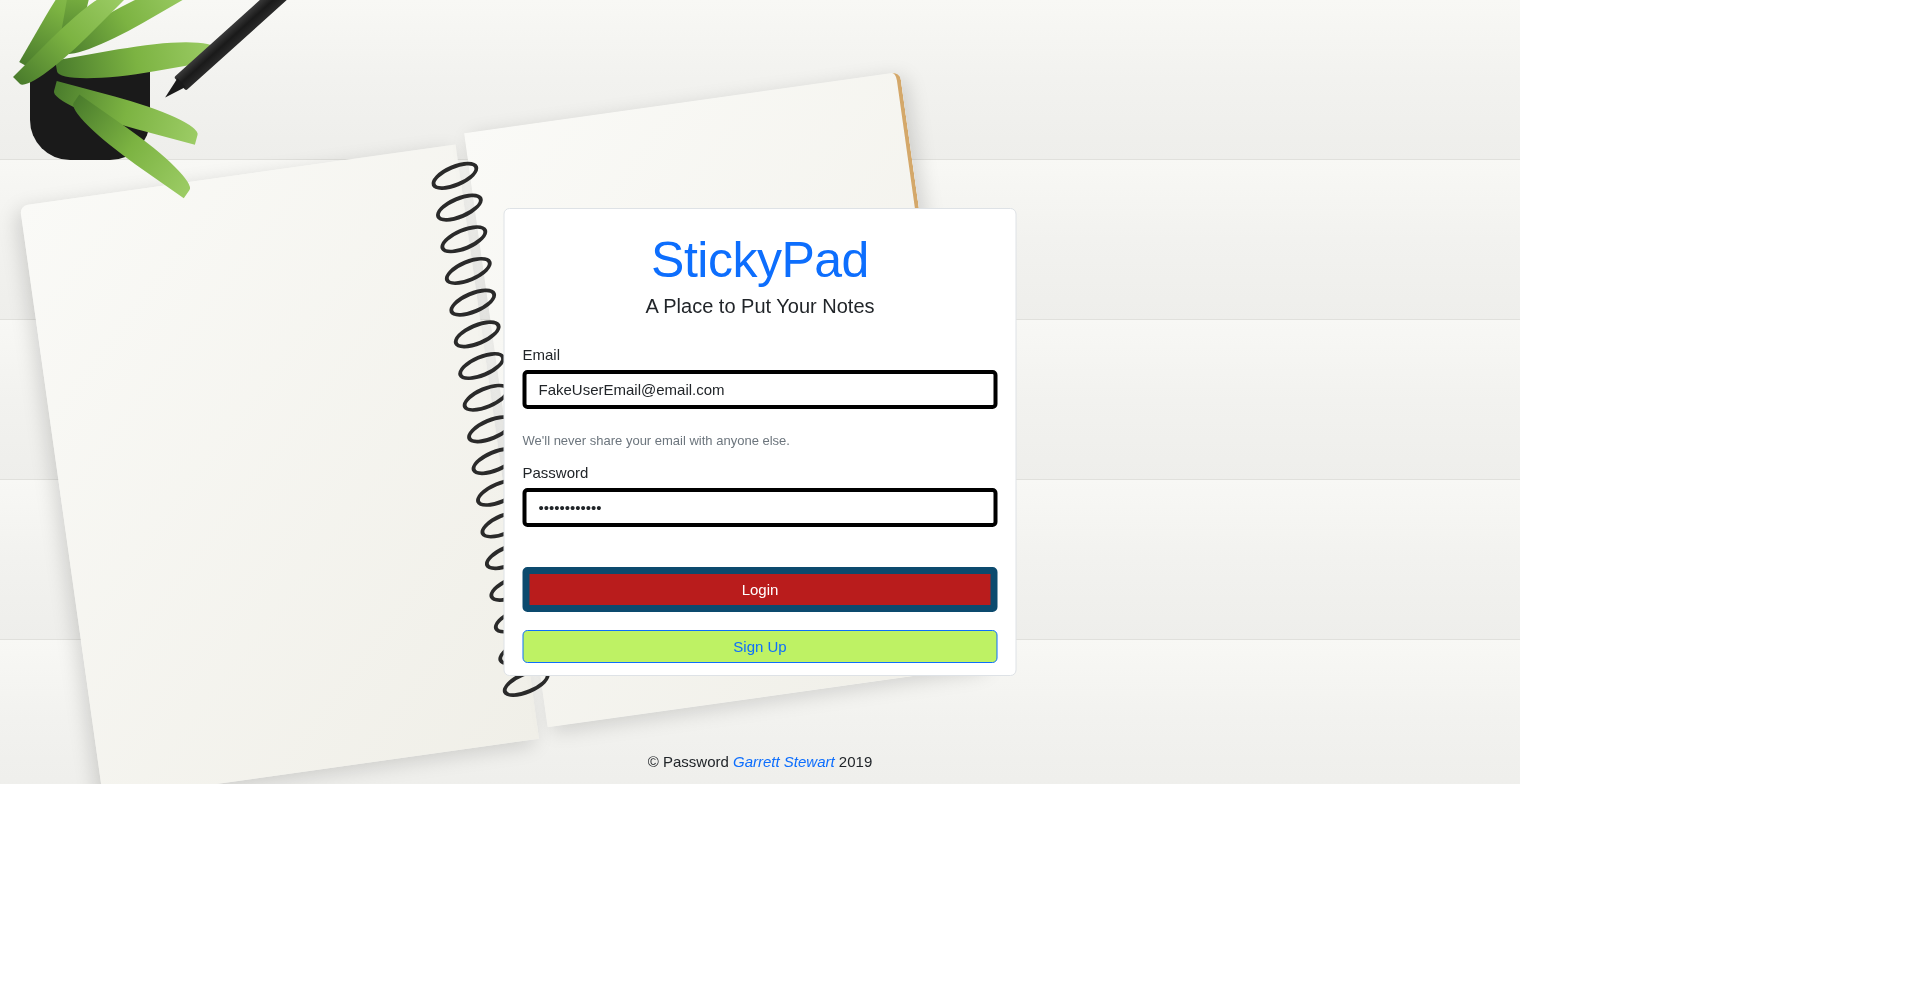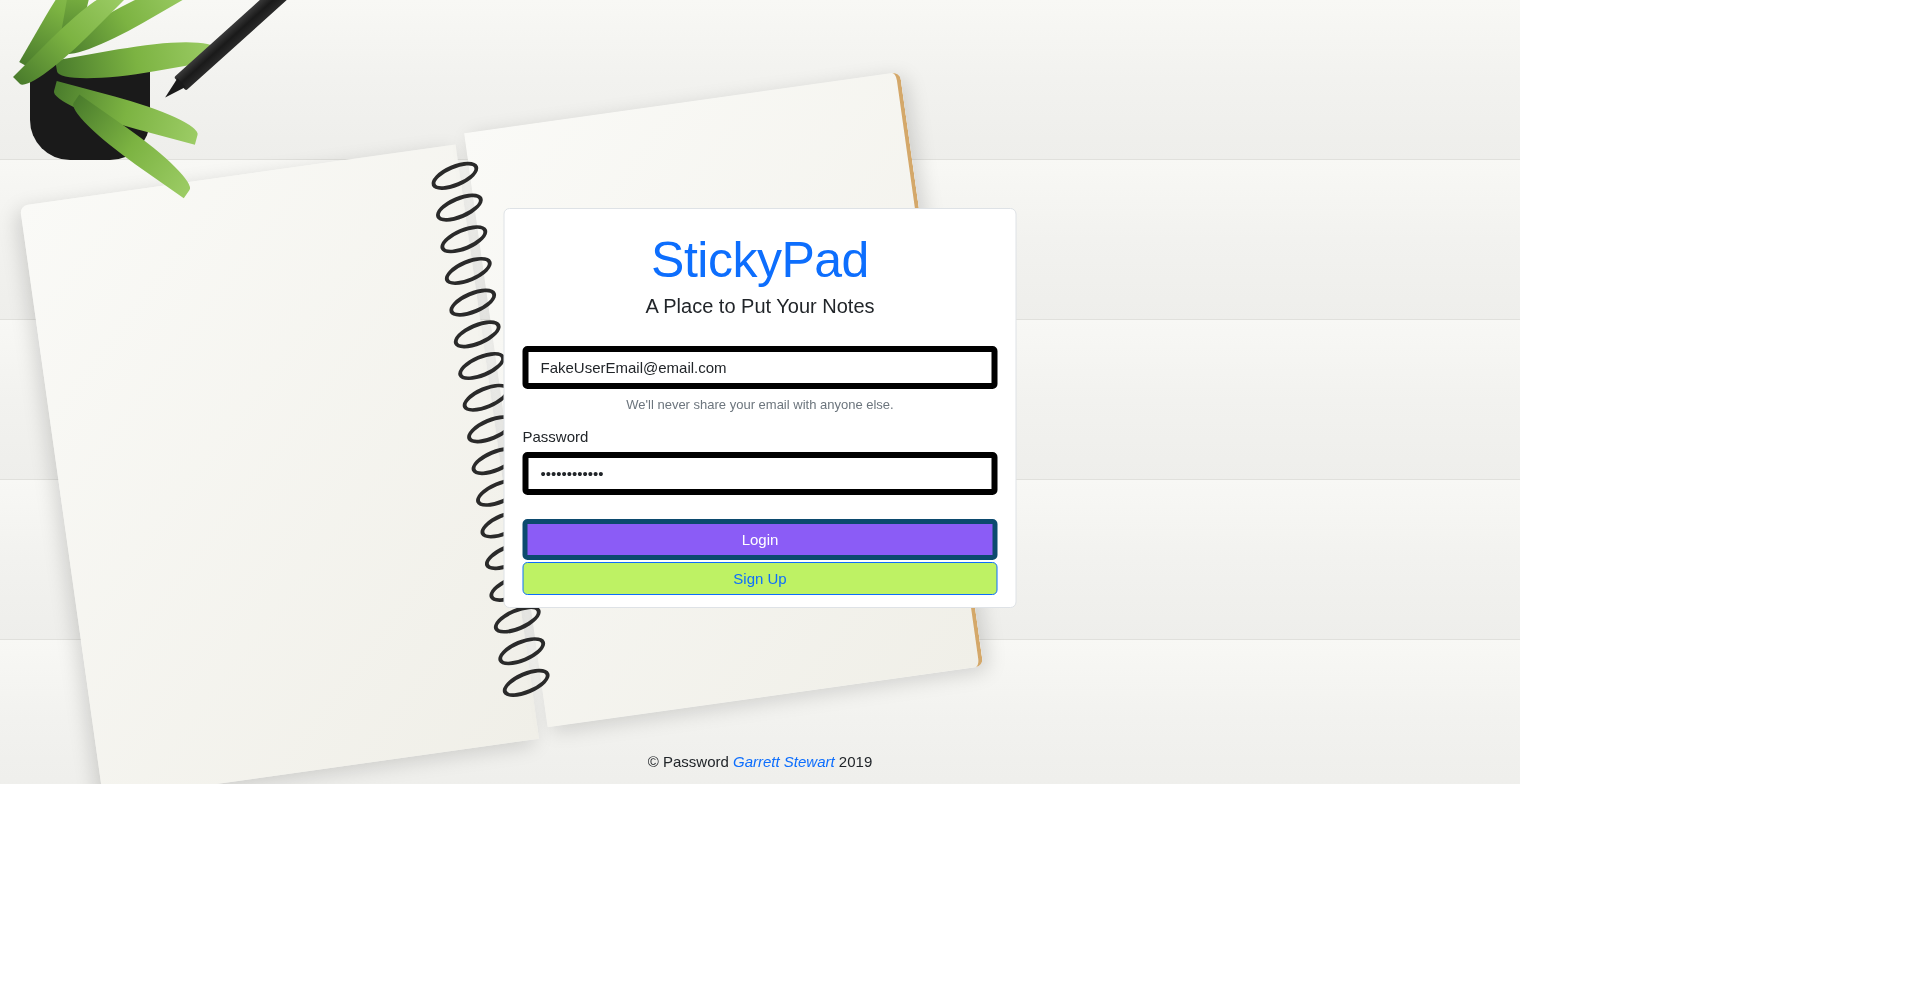"Email" label.form-label { html: none -> <label>Email</label> }
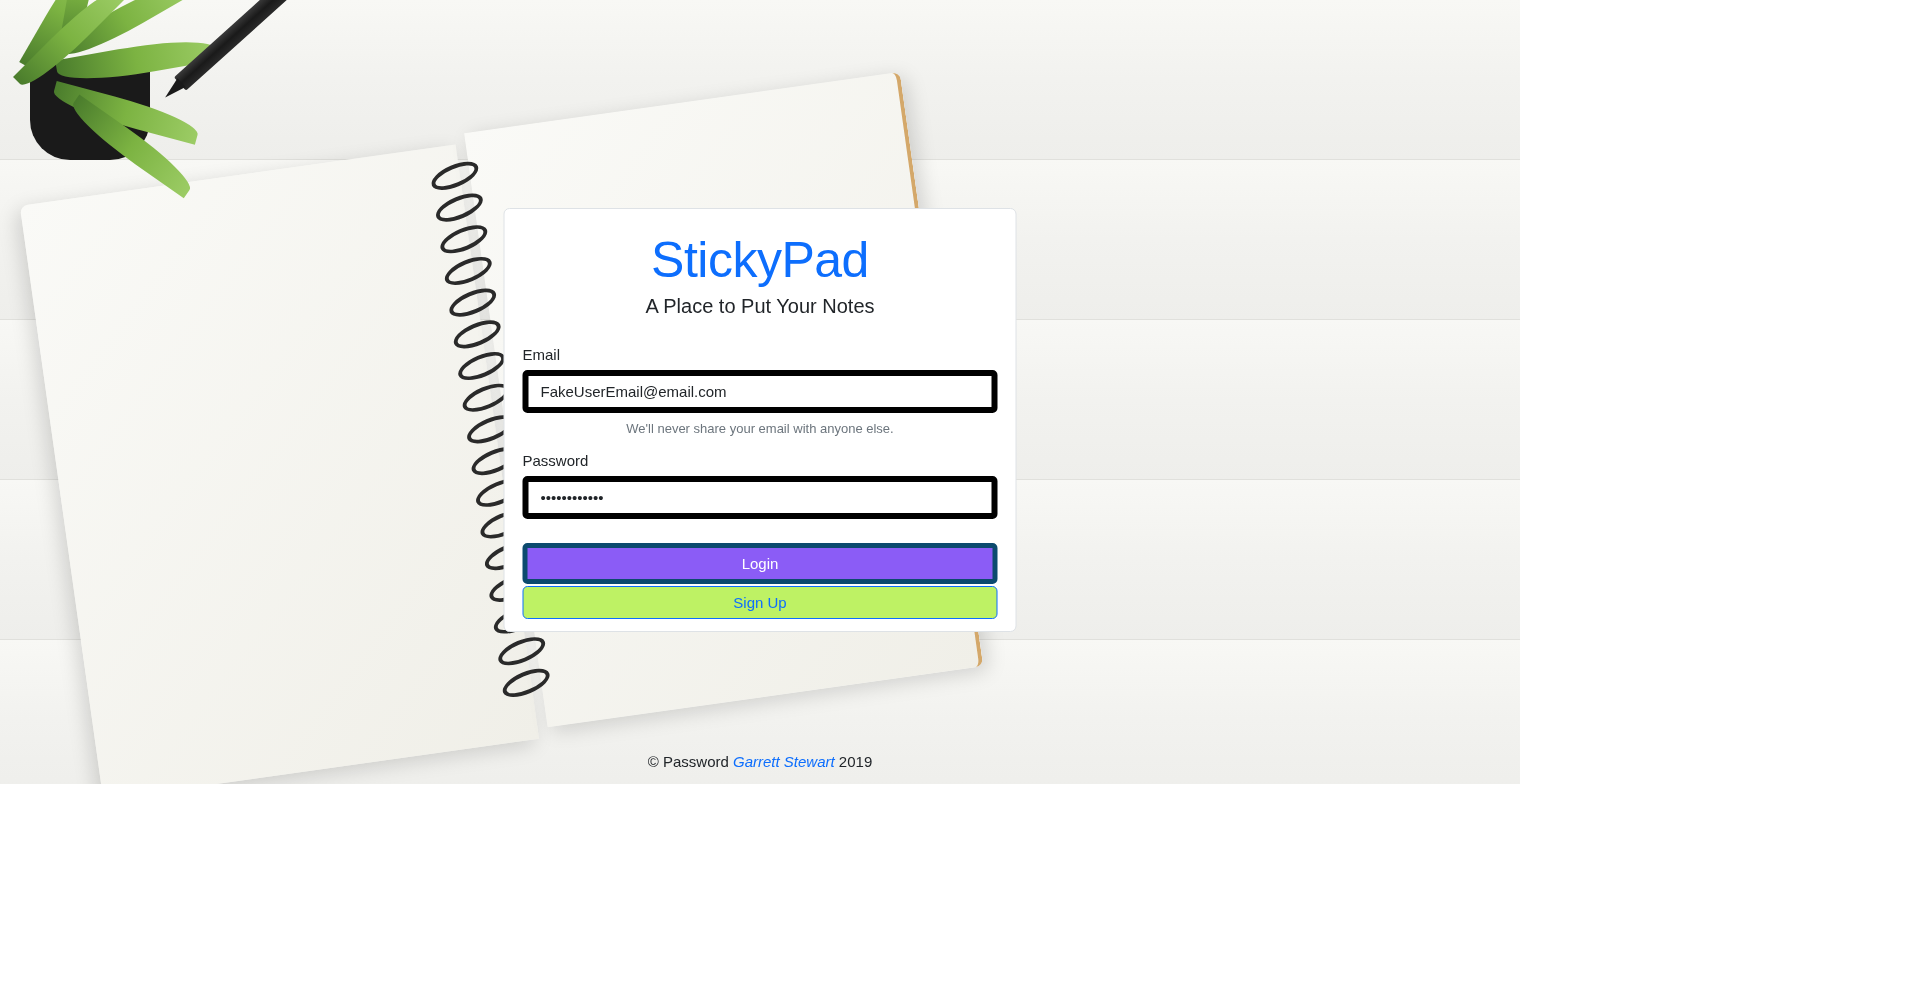"FakeUserEmail@email.com" .form-input { border: 6px solid #000000 -> 4px solid #000000; margin-bottom: 8px -> 24px }
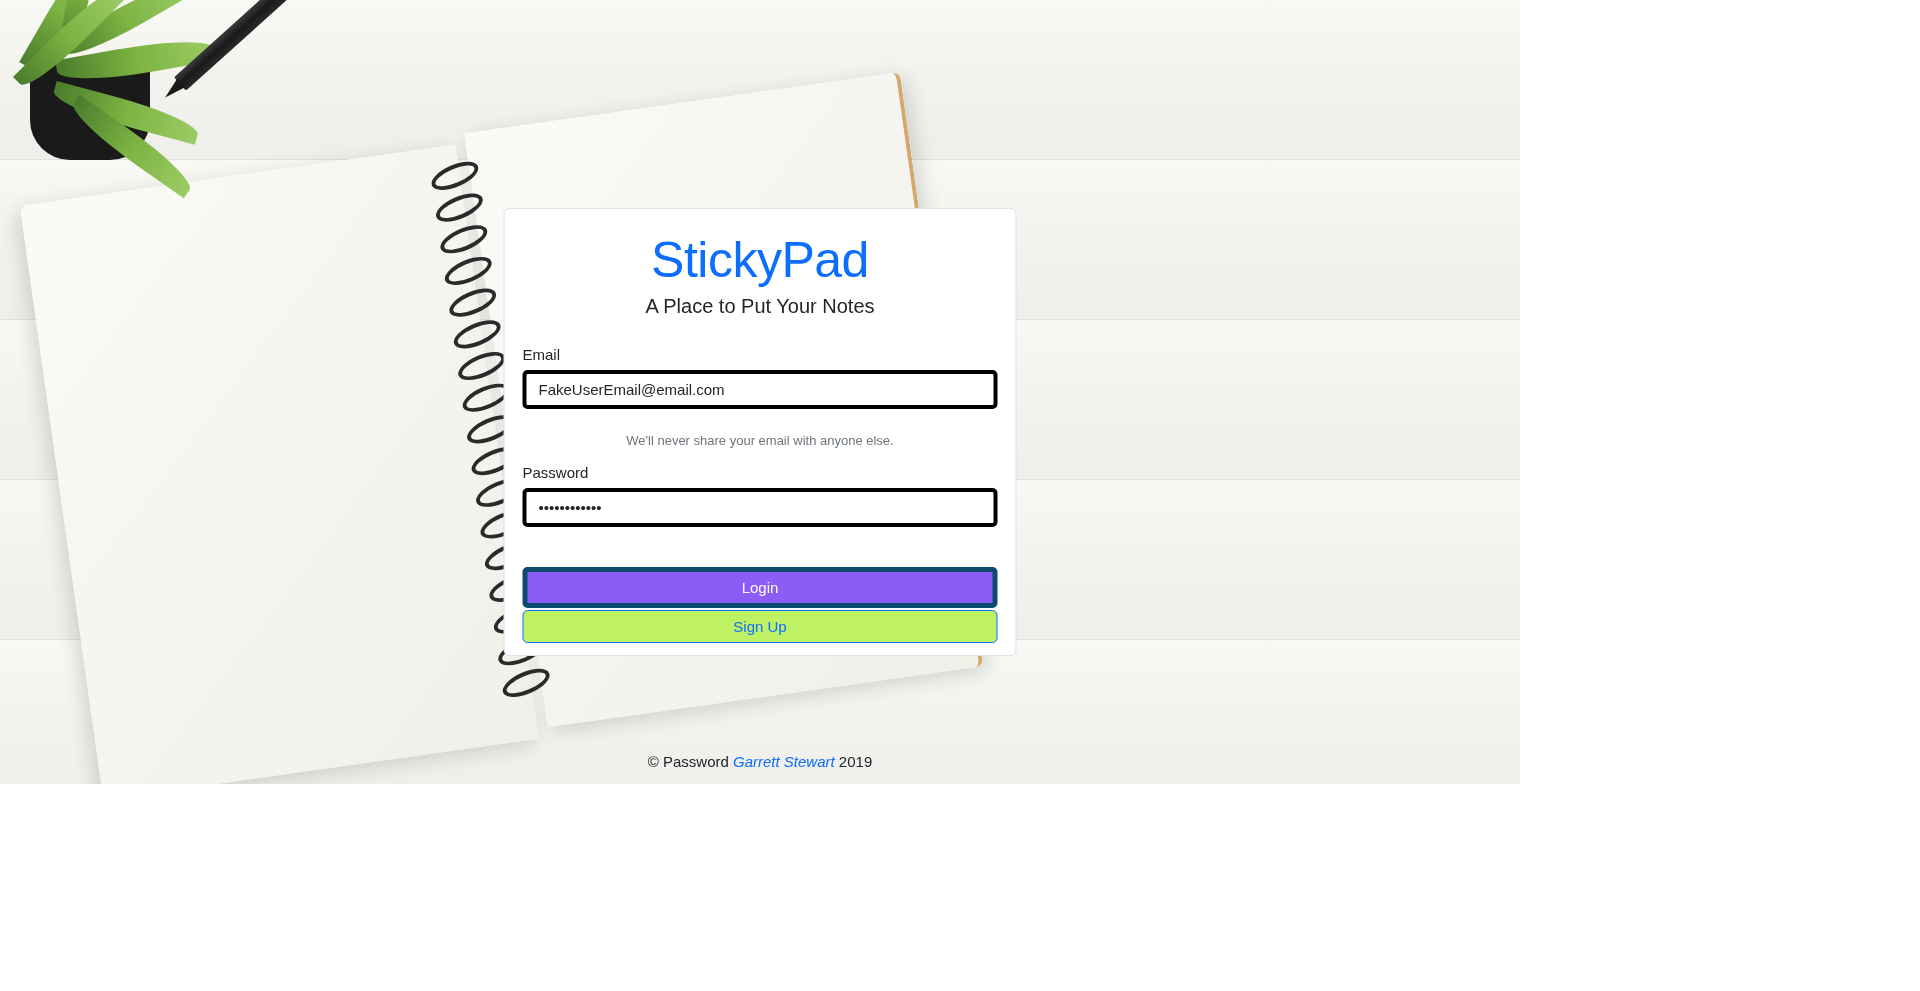"We'll never share your email" .form-help { text-align: center -> none }
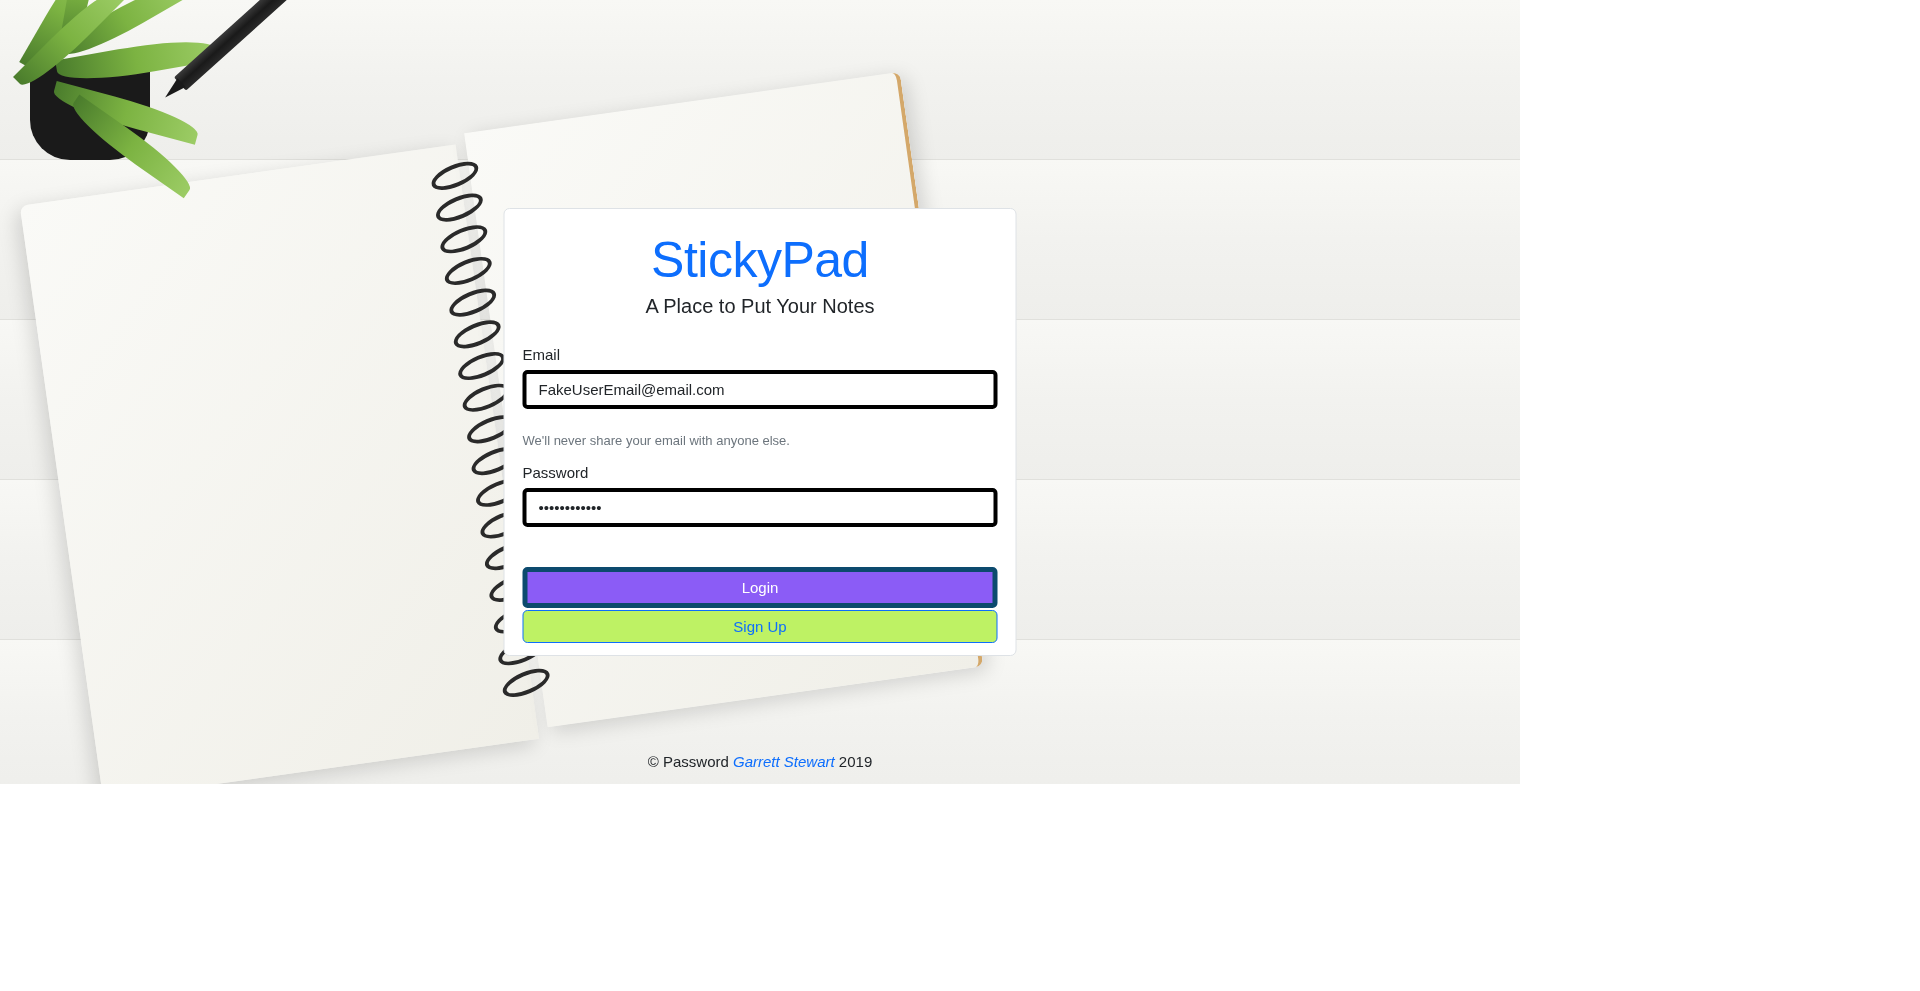"Login" .btn-primary { background: #8b5cf6 -> #b91c1c; border: 5px solid #0c4a6e -> 7px solid #0c4a6e; margin-bottom: 2px -> 18px }
